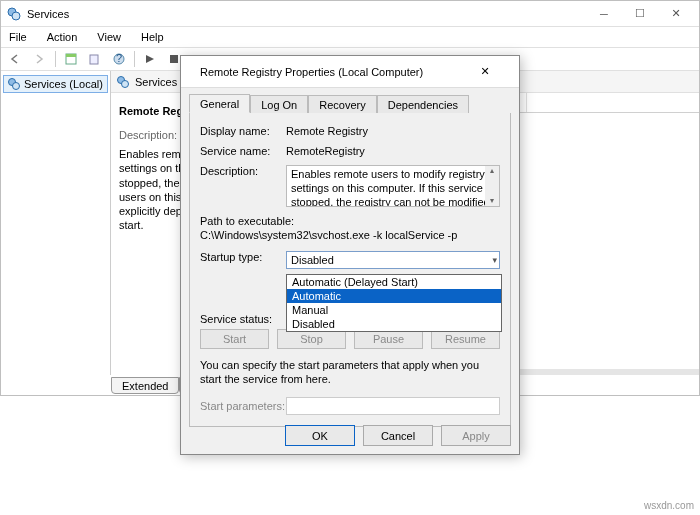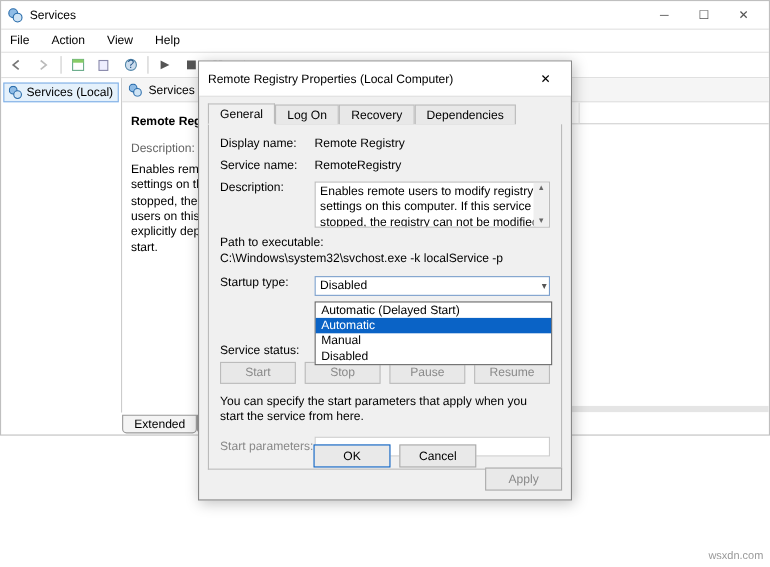"Remote Registry Properties (Local" .dlg-title { padding: 0 8px -> 0 19px }
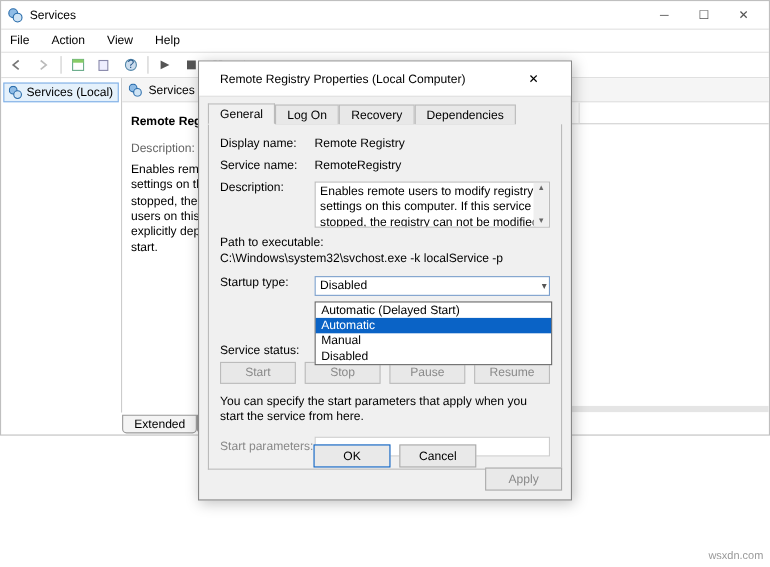"Apply" .dlg-btns .apply { margin-top: 21px -> none }
